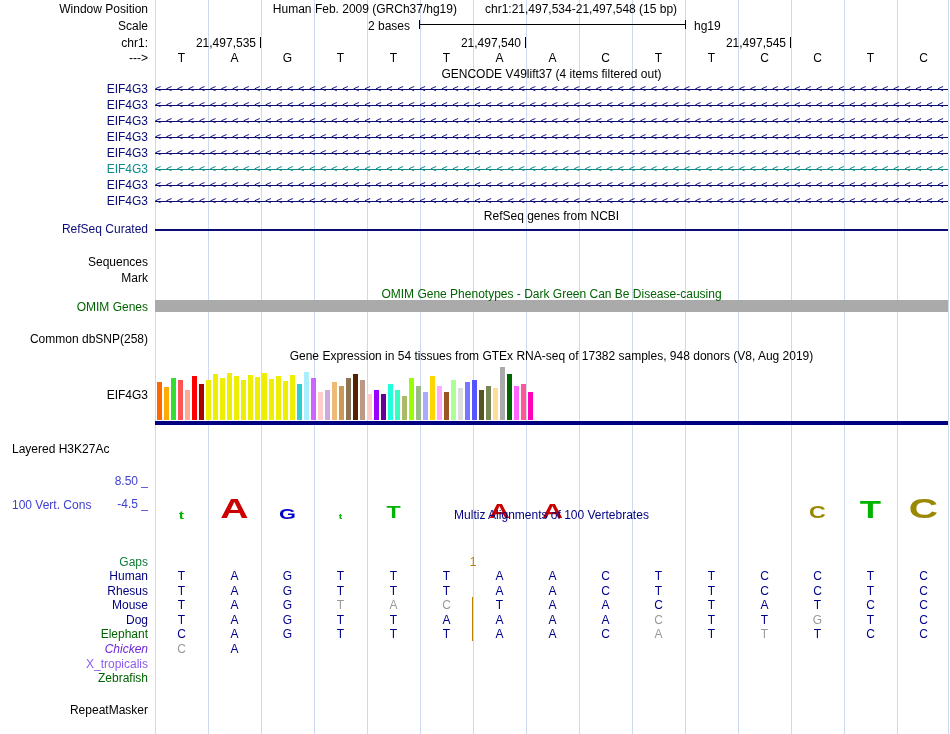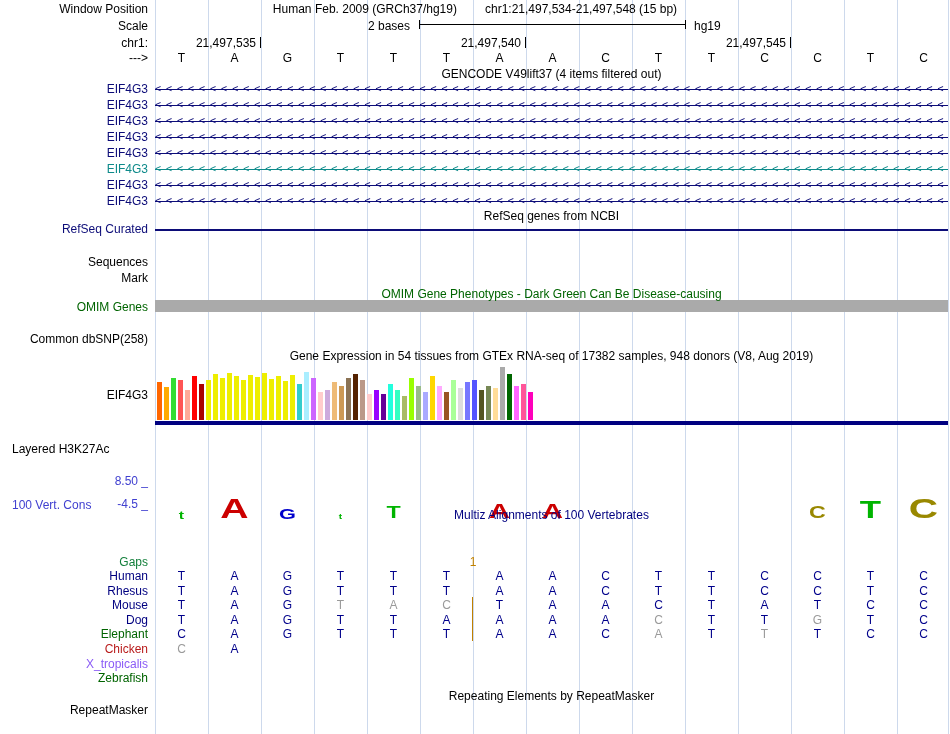"Chicken" div.rlab { color: #b91c1c -> #6d28d9; font-style: none -> italic }
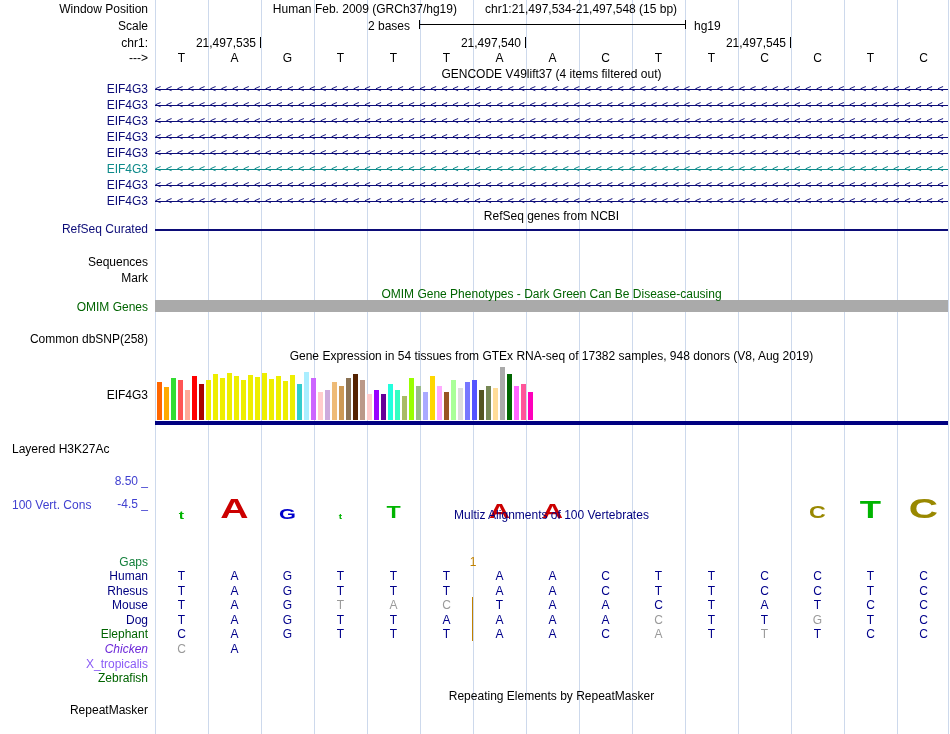"Repeating Elements by RepeatMasker" div.hdr { html: <div>Repeating Elements by RepeatMasker</div> -> none }
